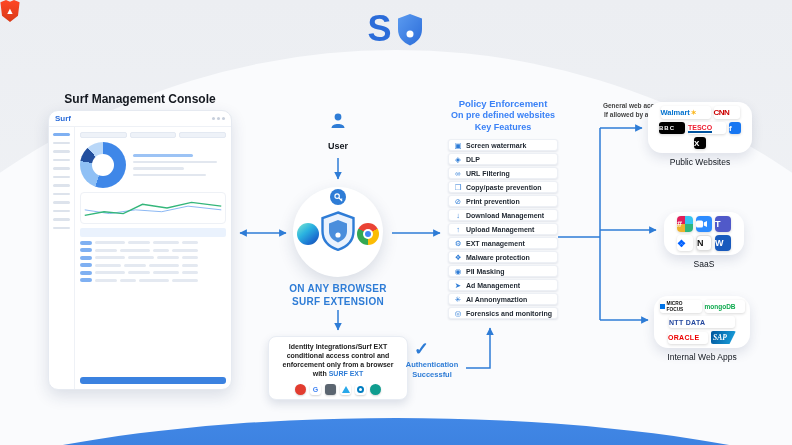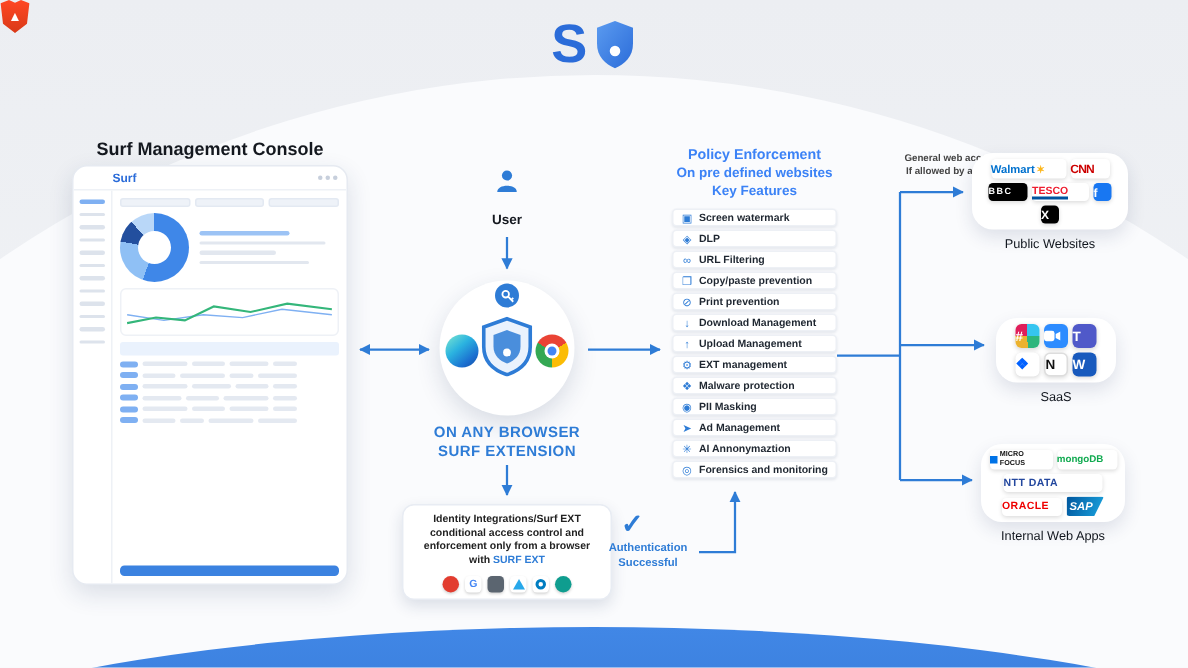"Surf" .c-logo { margin-left: 20px -> none }
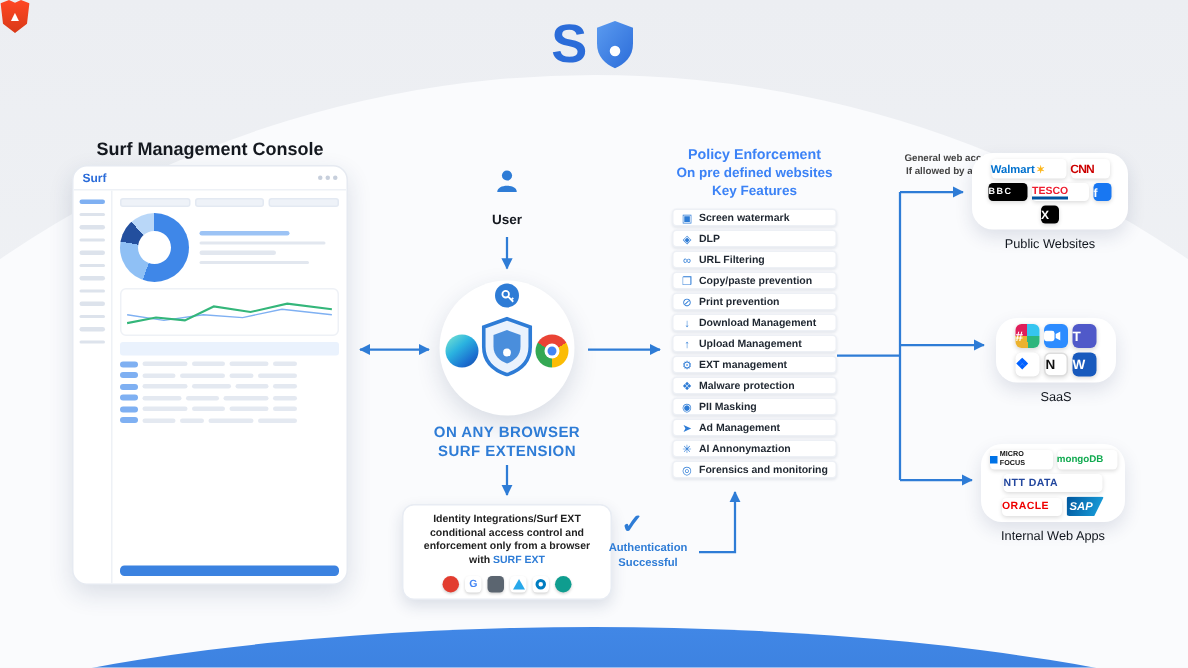"SAP" .sap { font-family: none -> Liberation Serif, serif }
